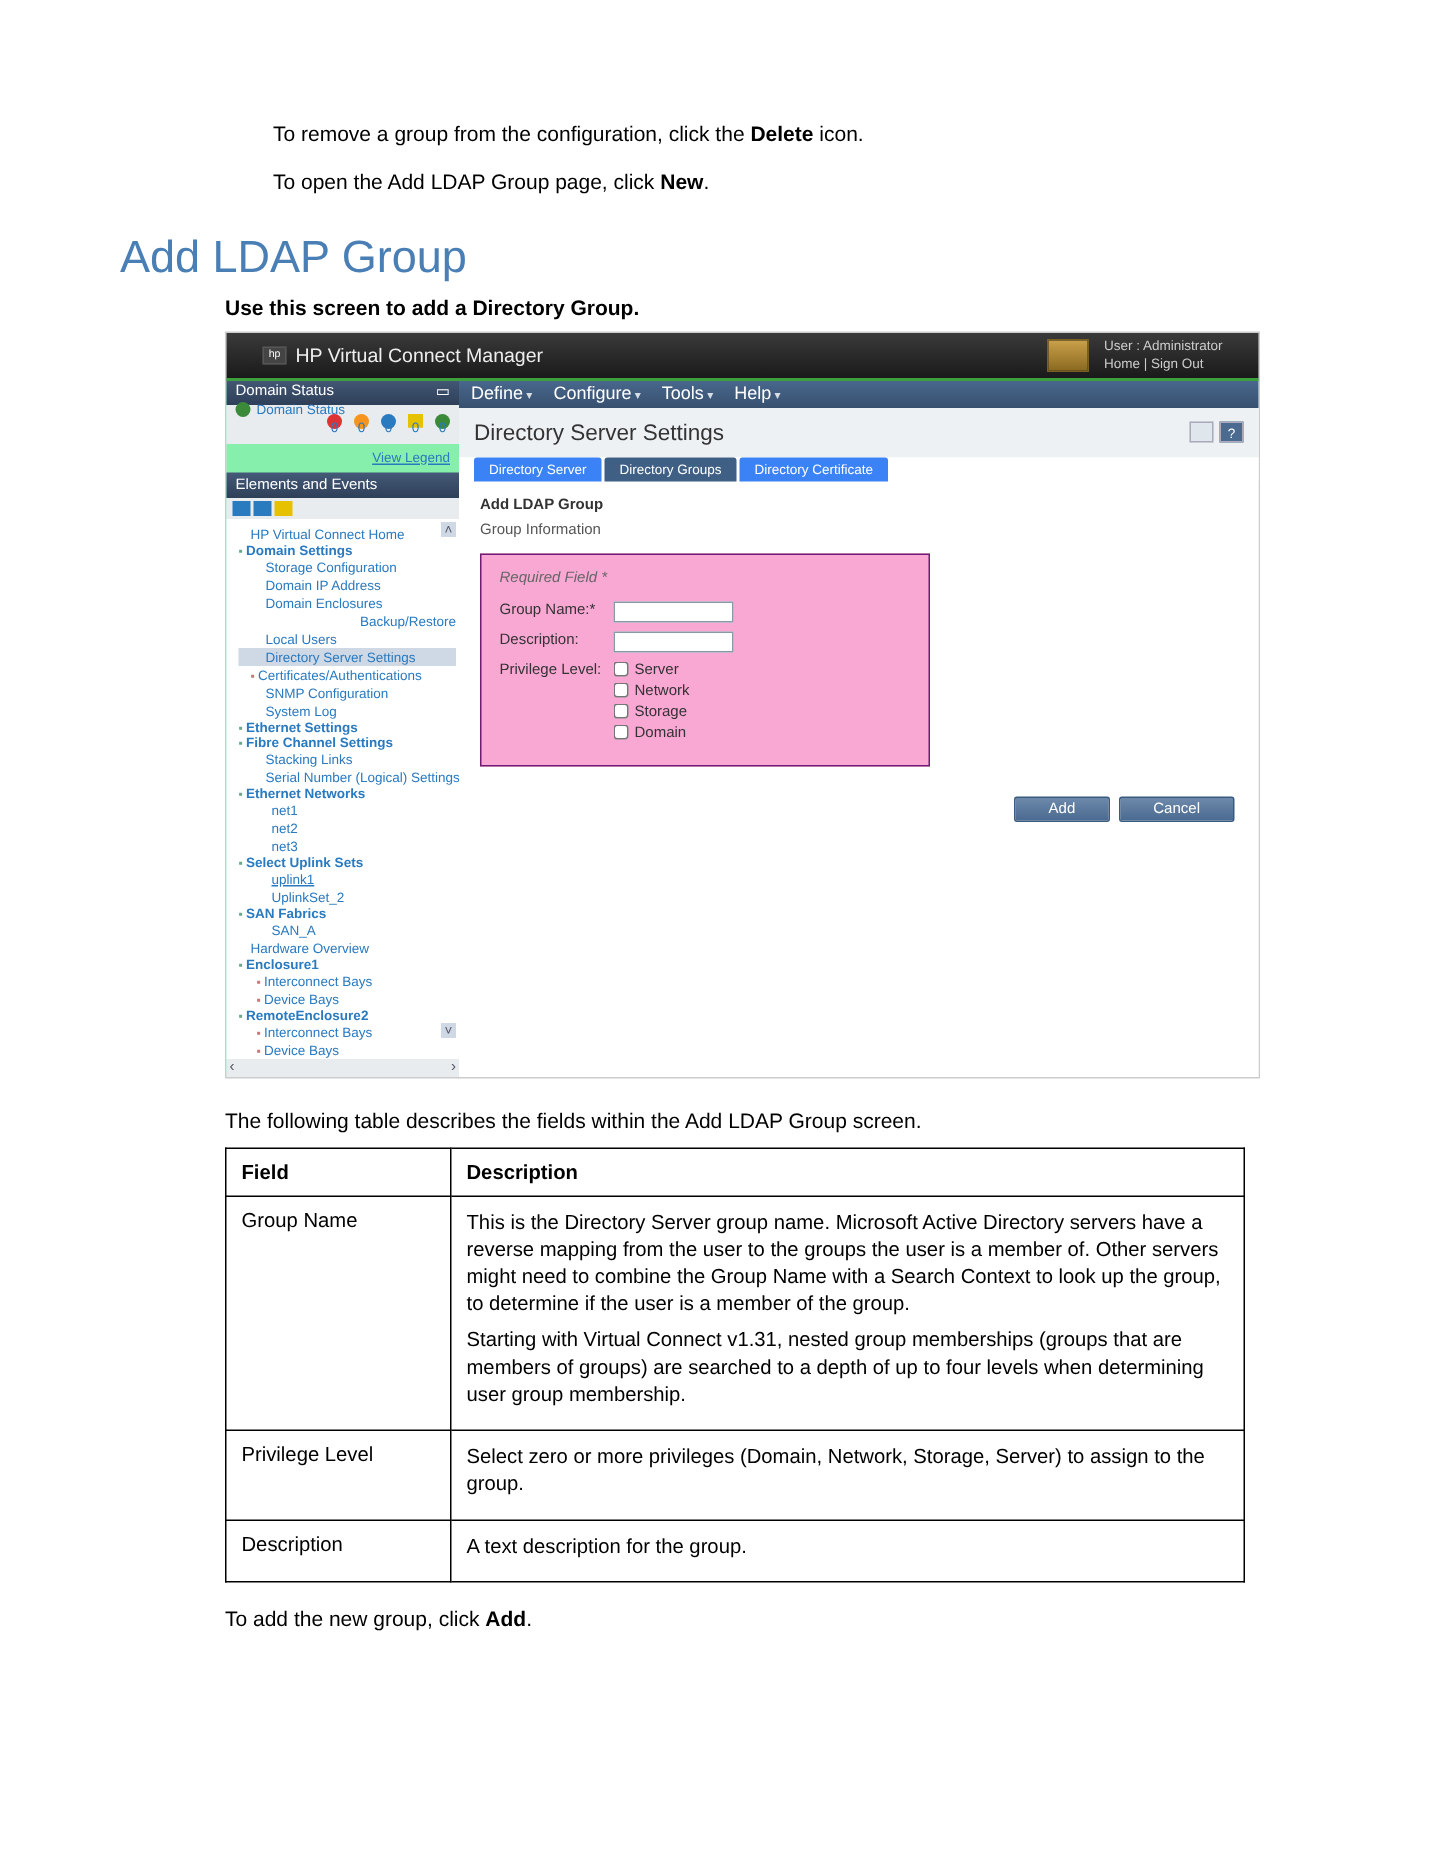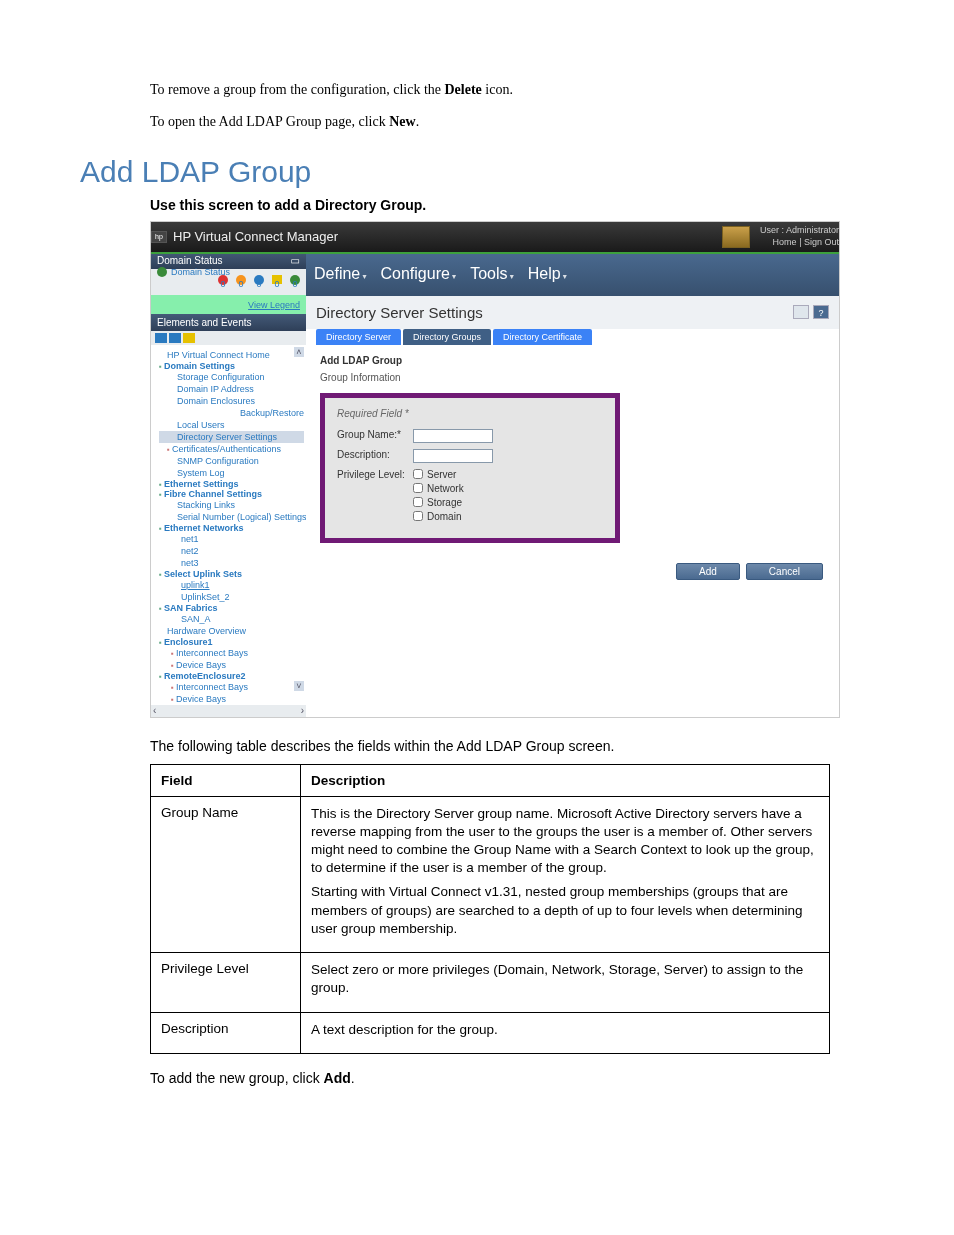"To remove a group from" .intro { font-family: Liberation Serif, serif -> none; margin-left: 70px -> 102px }
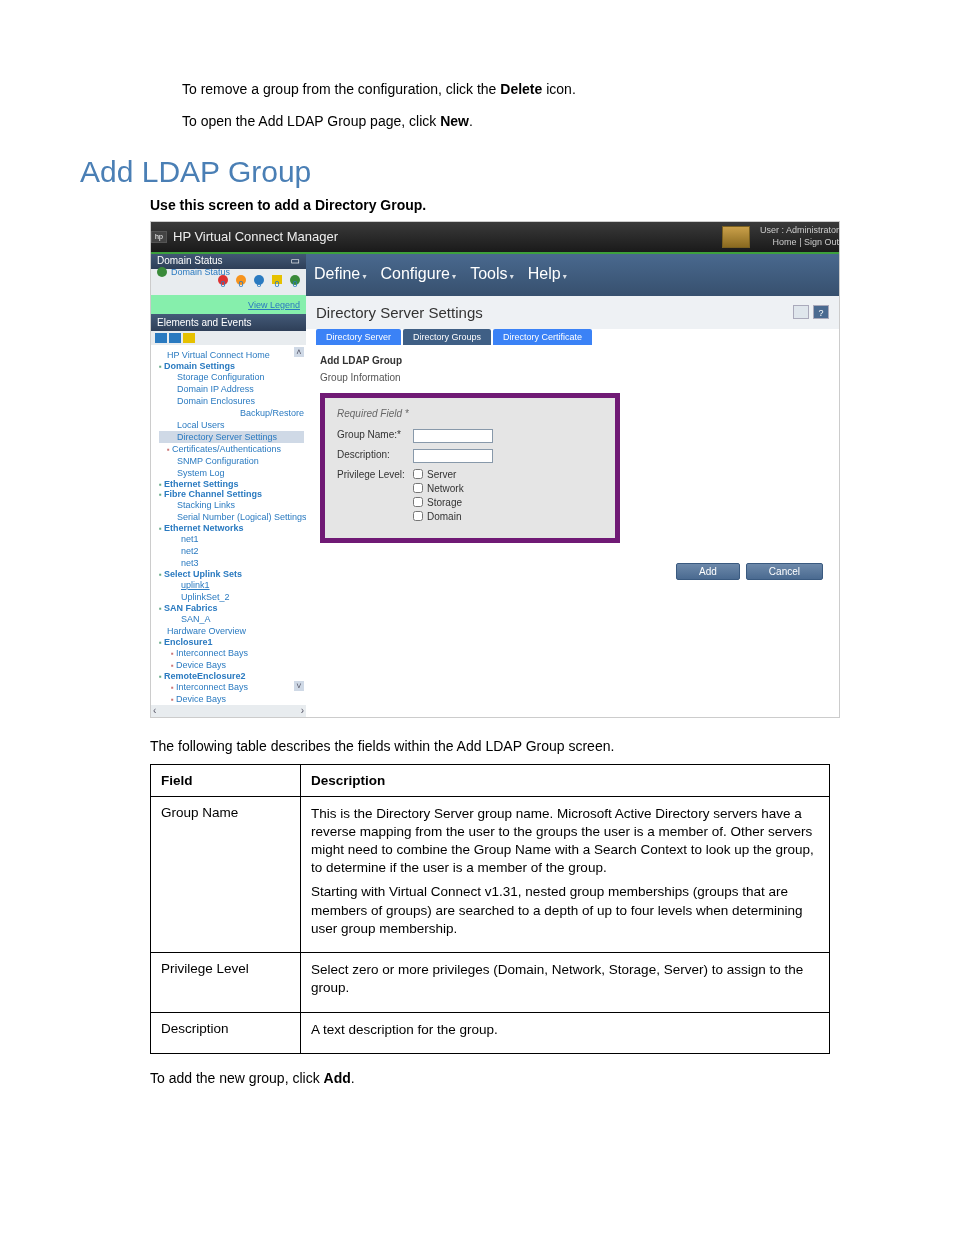"HP Virtual Connect Manager" .titlebar { padding: 3px 0 -> 3px 24px; text-align: right -> none }
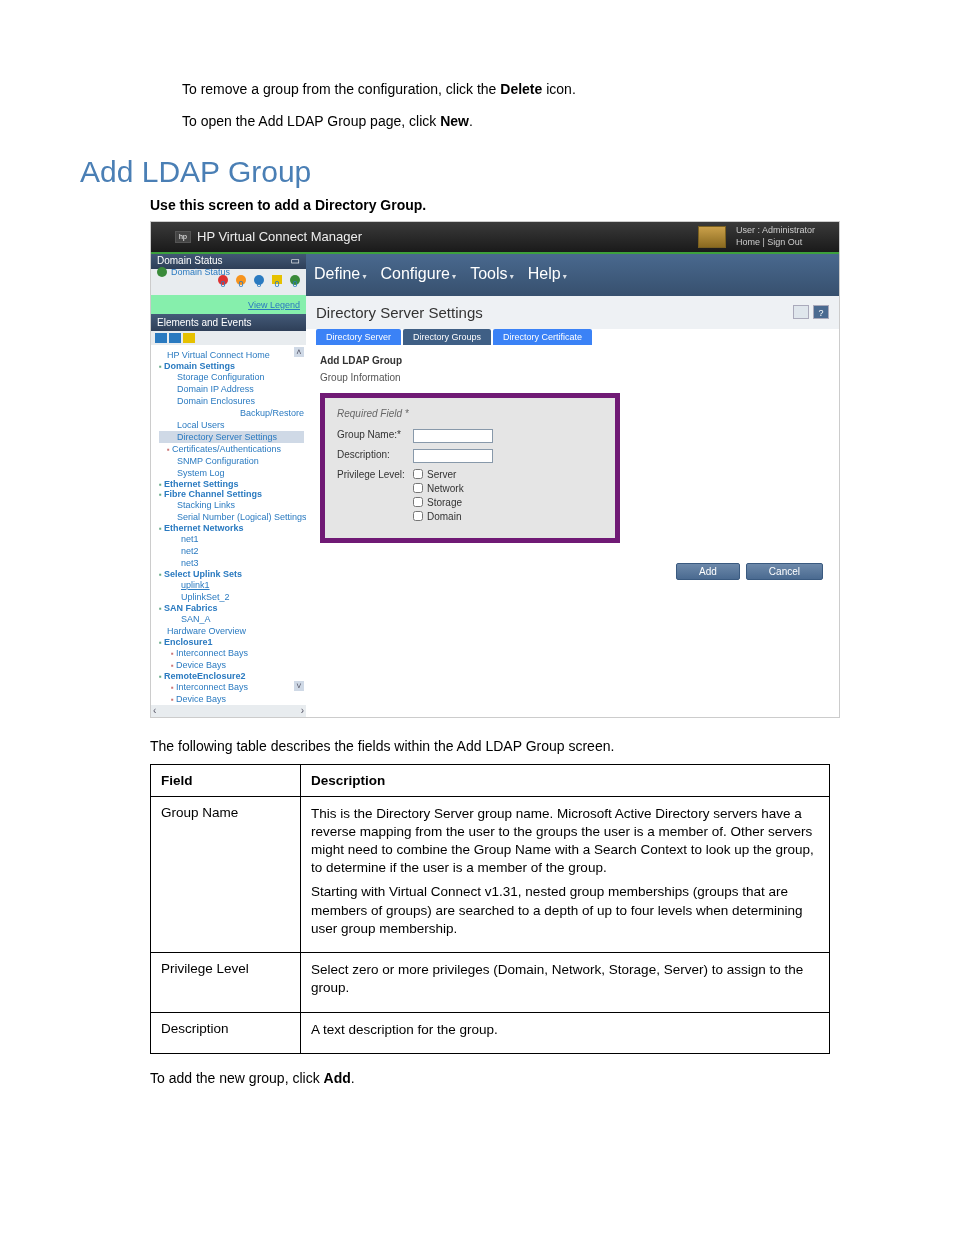"Define" .menubar { font-size: 16px -> 12px; padding: 13px 8px -> 3px 8px }
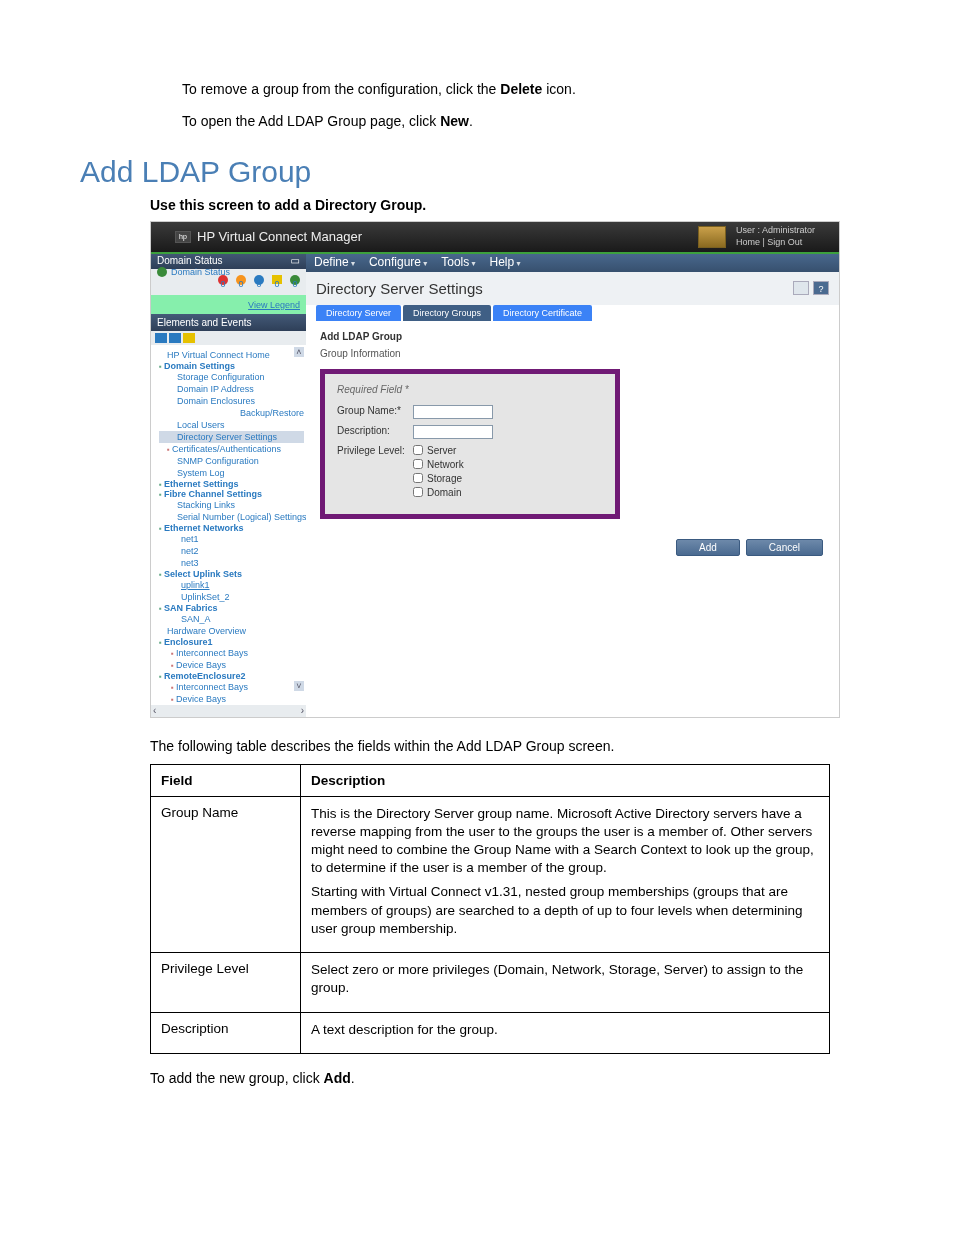"Required Field *" .formbox { background: #e5e5e5 -> #f9a8d4; border: 5px solid #701a75 -> 1px solid #701a75 }
